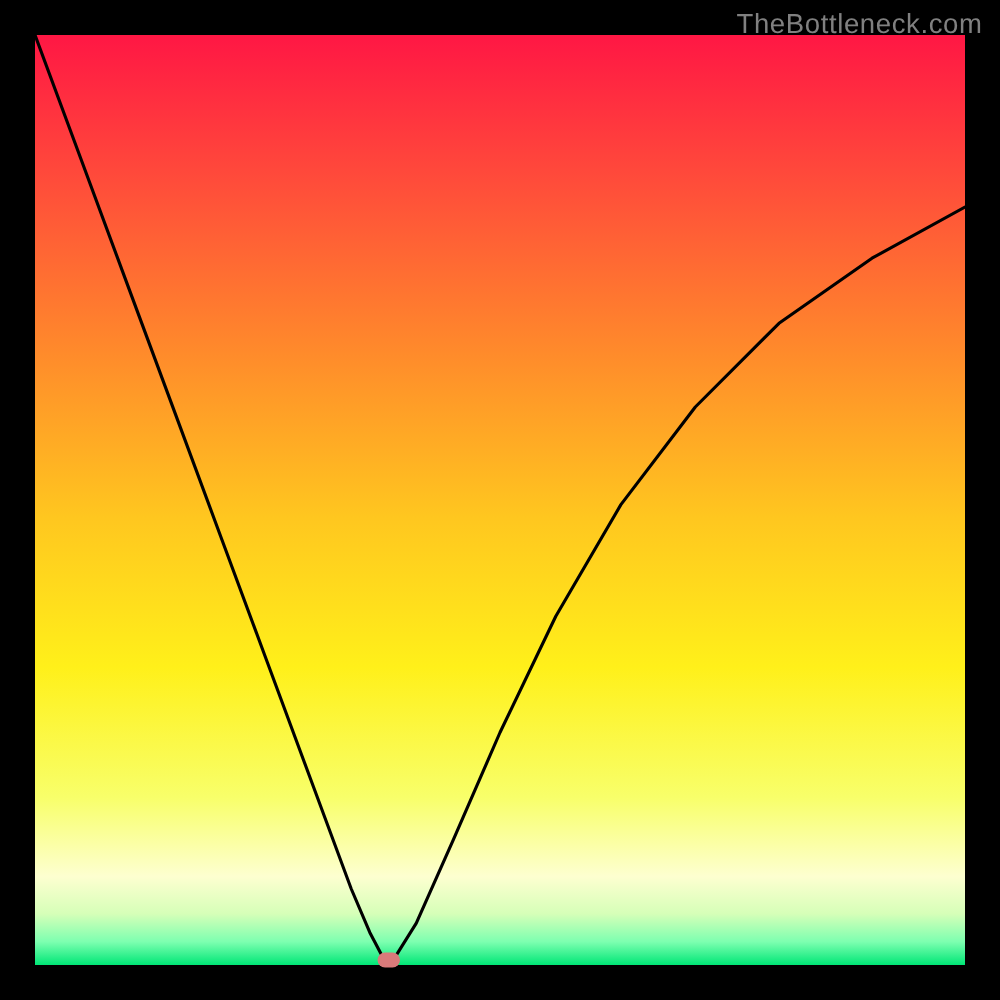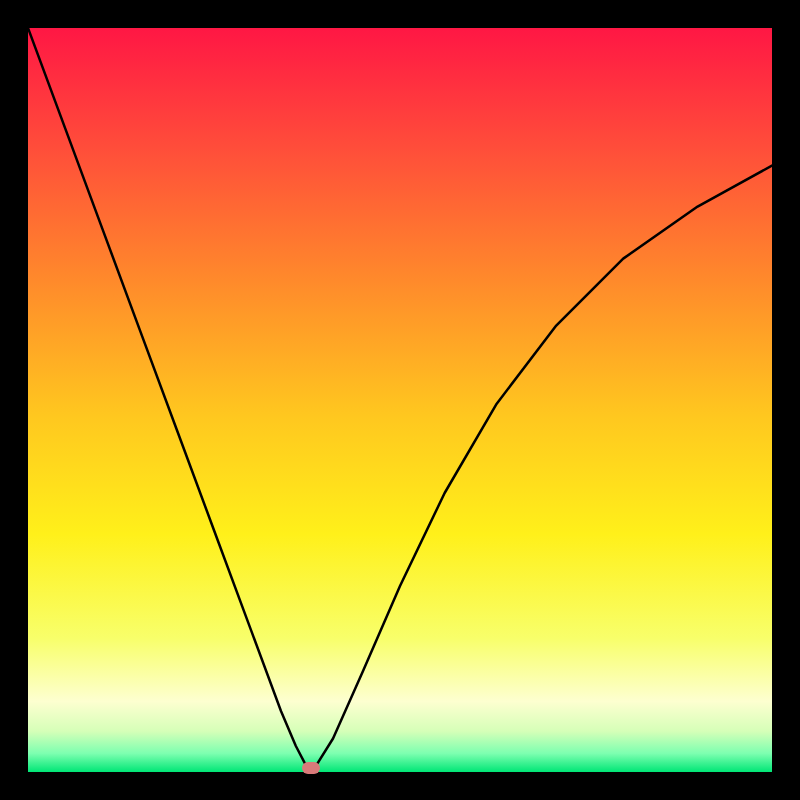"TheBottleneck.com" div.watermark { html: none -> <div>TheBottleneck.com</div> }
